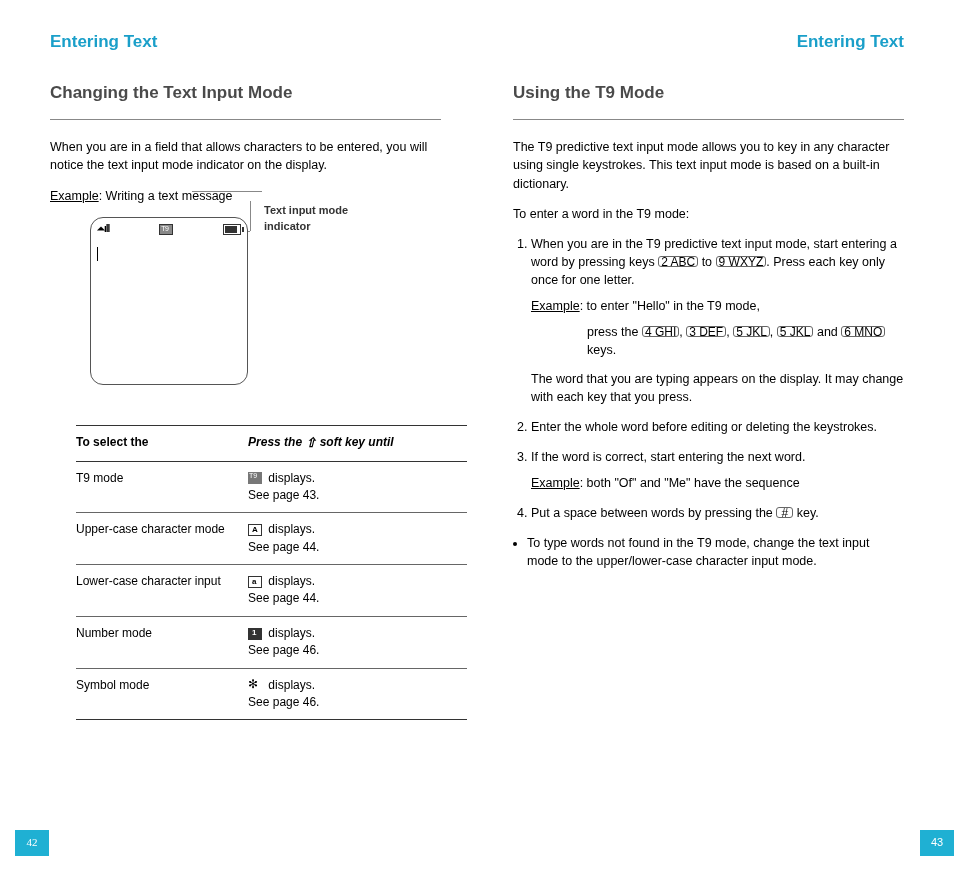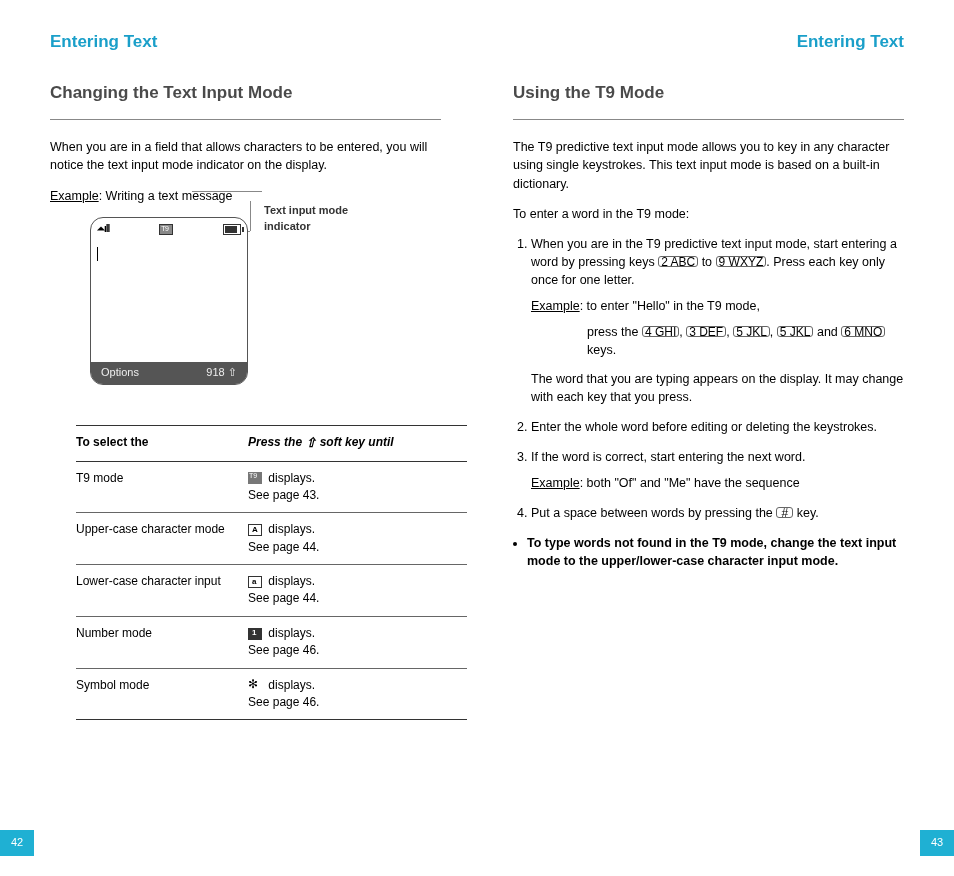"Options" div.phone-softbar { html: <div> <span>Options</span> <span><span>918</span> ⇧</span> </div> -> none }
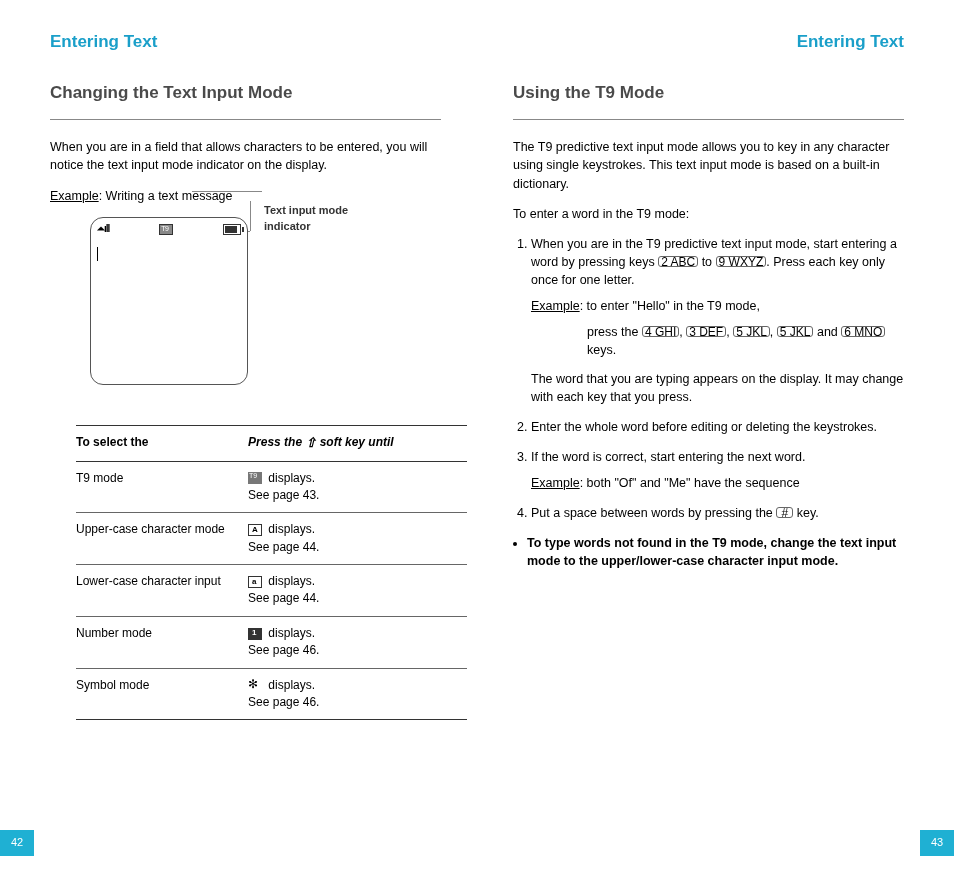"To type words not found" ul.bullets { font-weight: bold -> none }
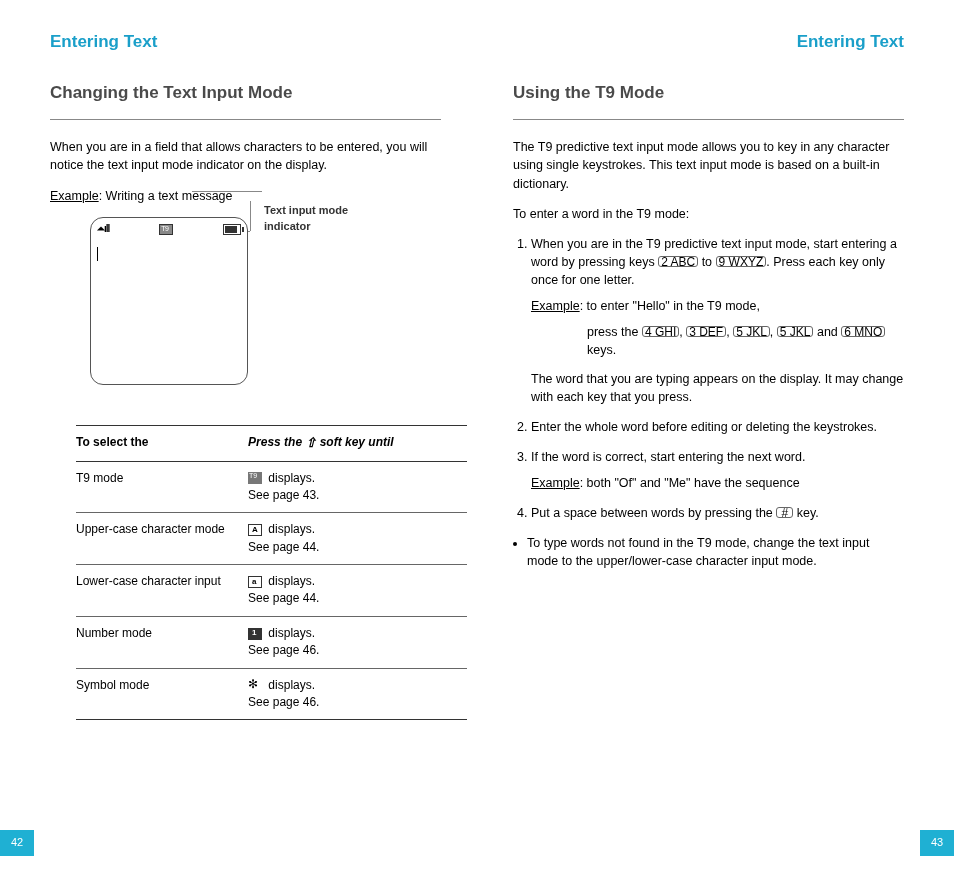"42" .page.left .pagenum { font-family: none -> Liberation Serif, serif; left: 0 -> 15px }
